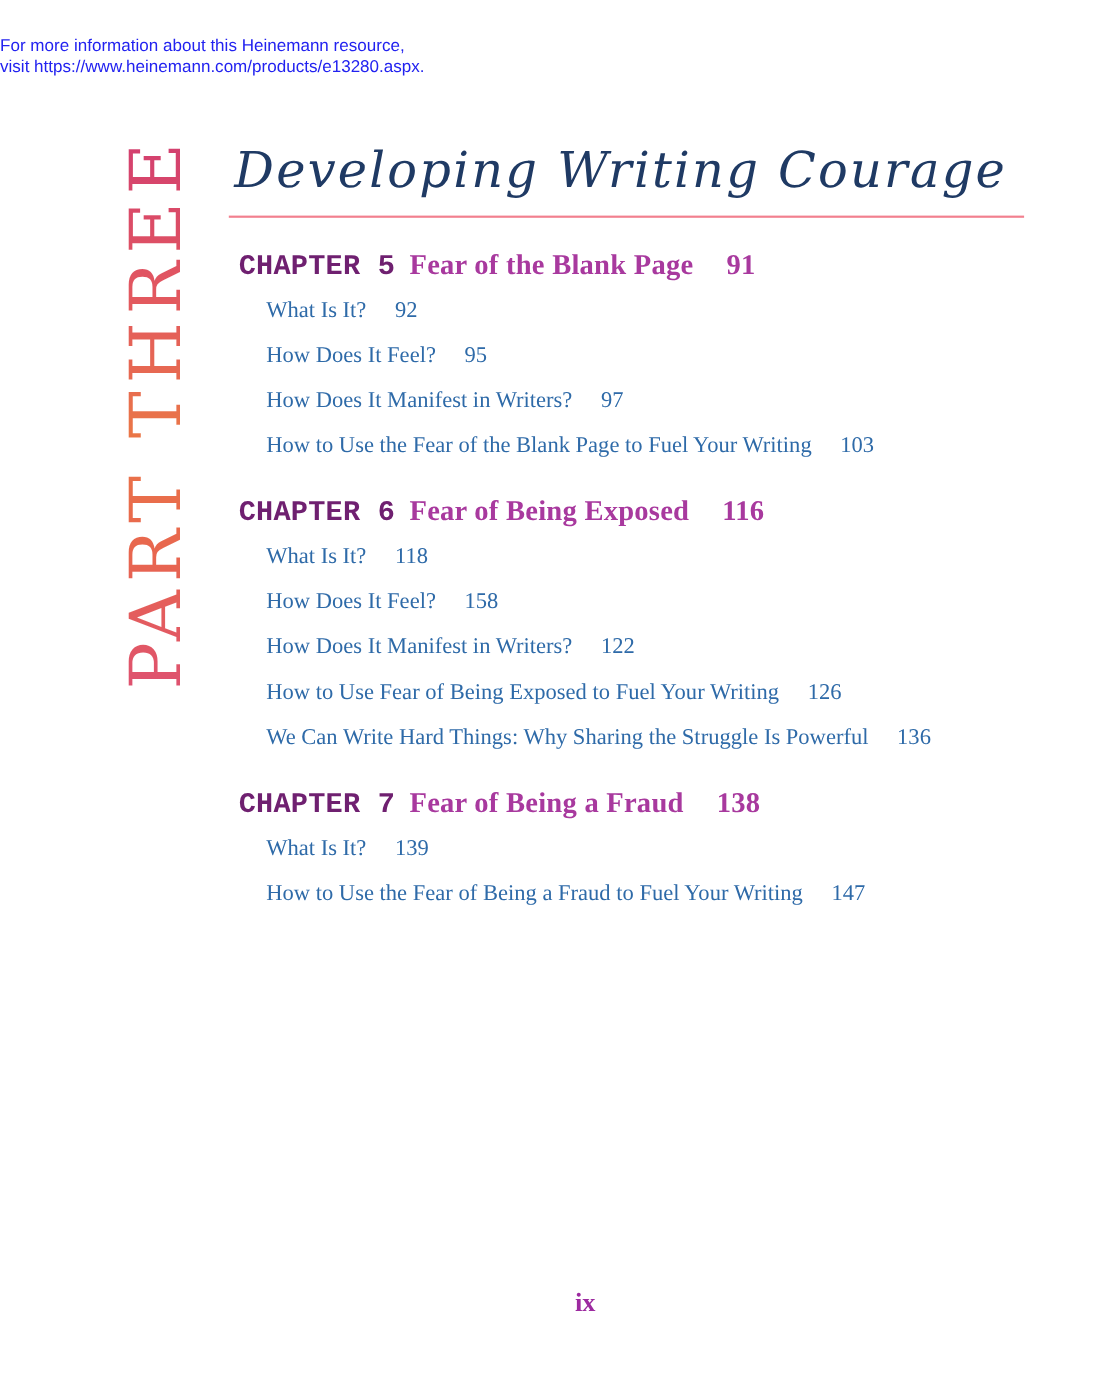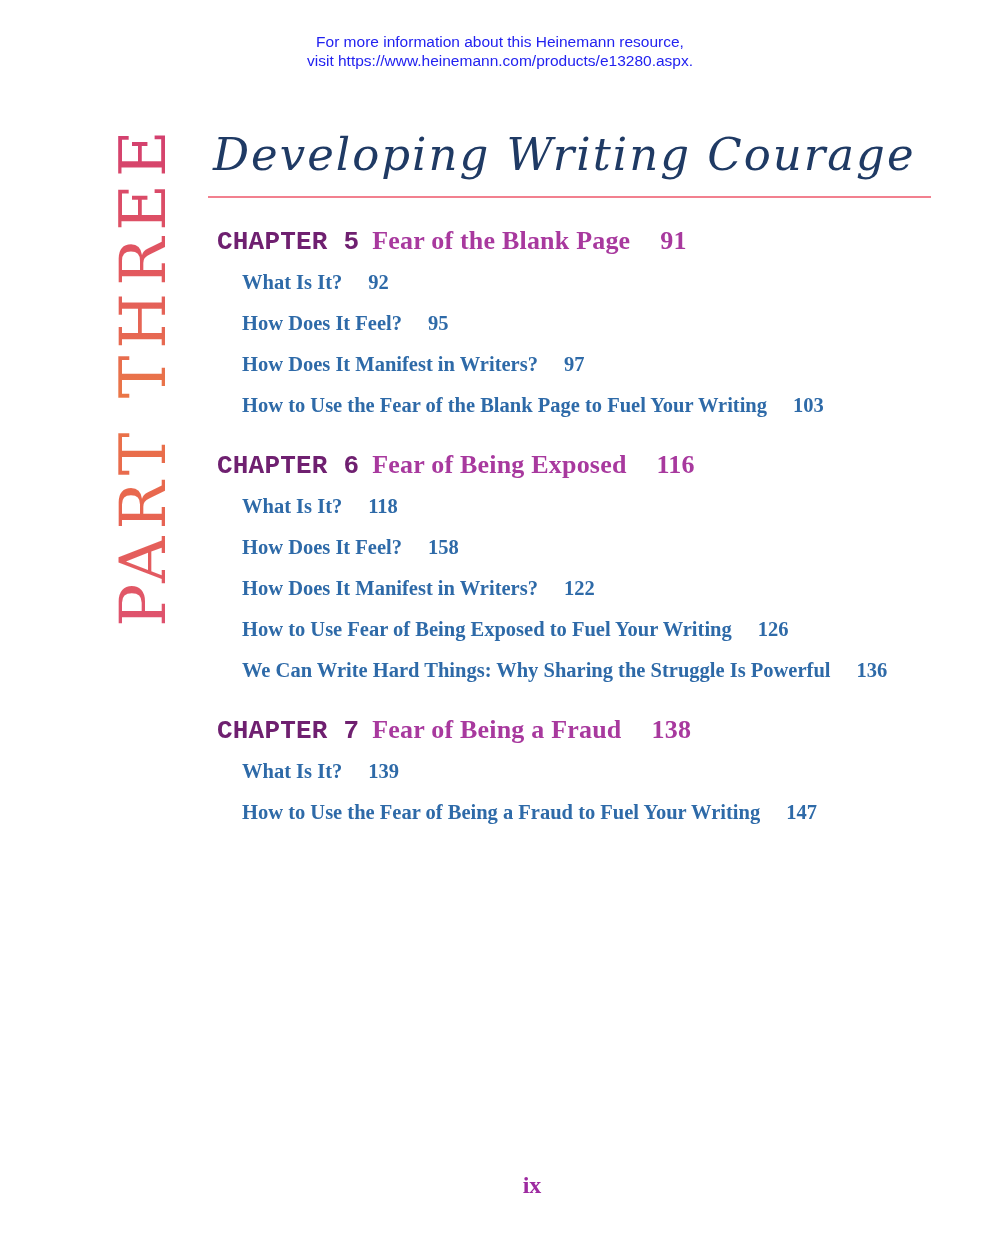"For more information about this" .header-note { text-align: center -> left }
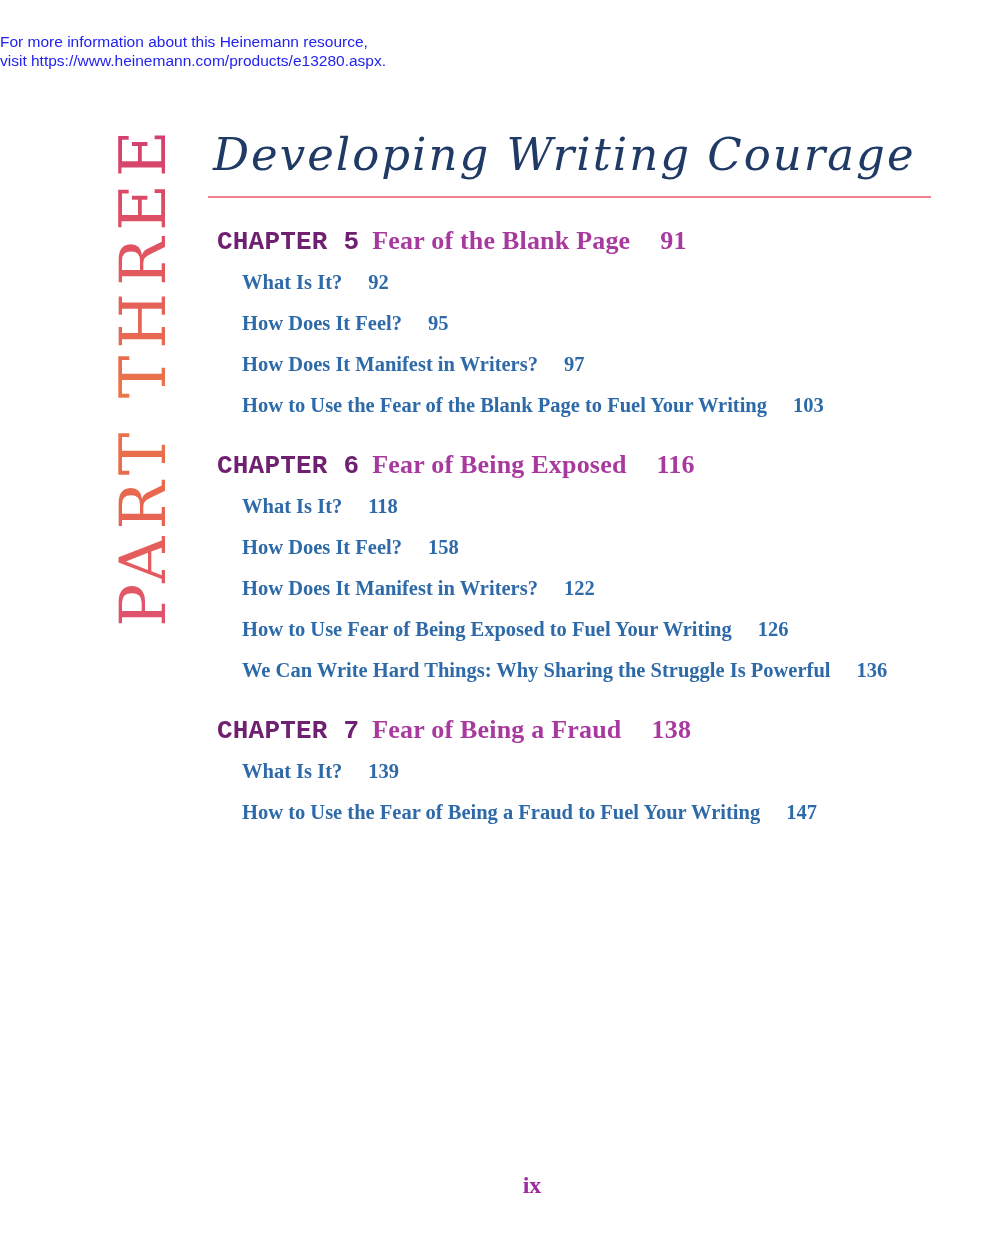"What Is It? 92" .entry { font-weight: bold -> normal }
